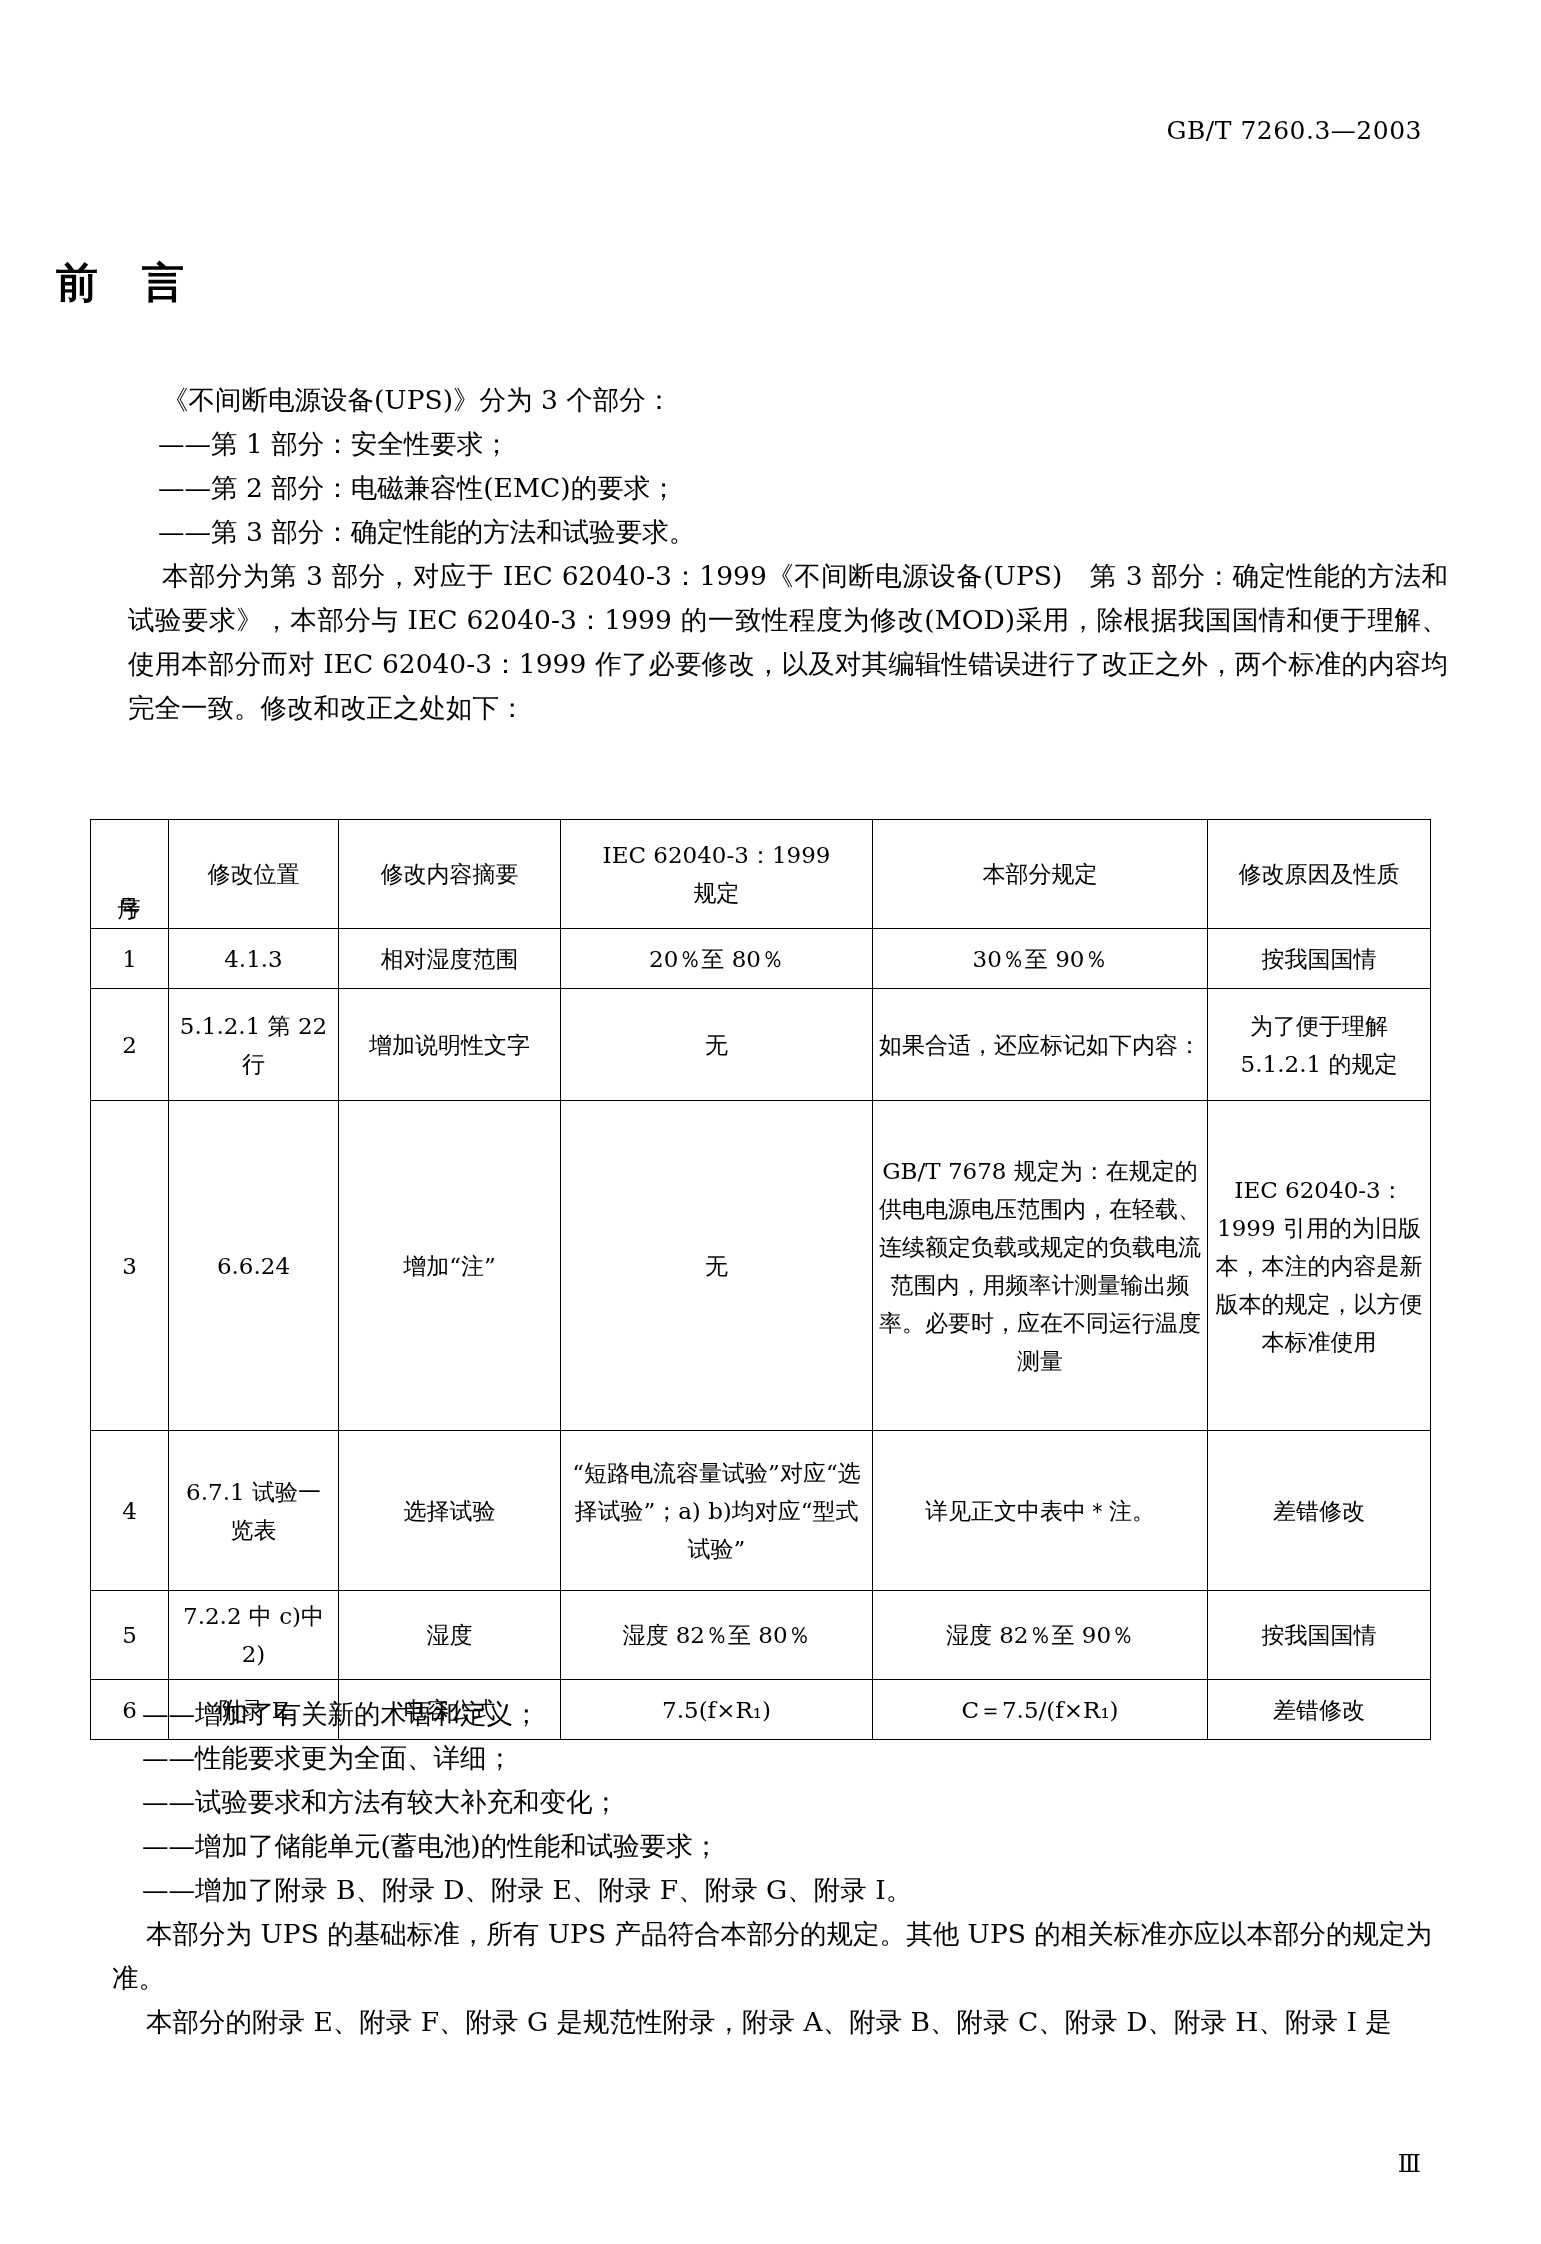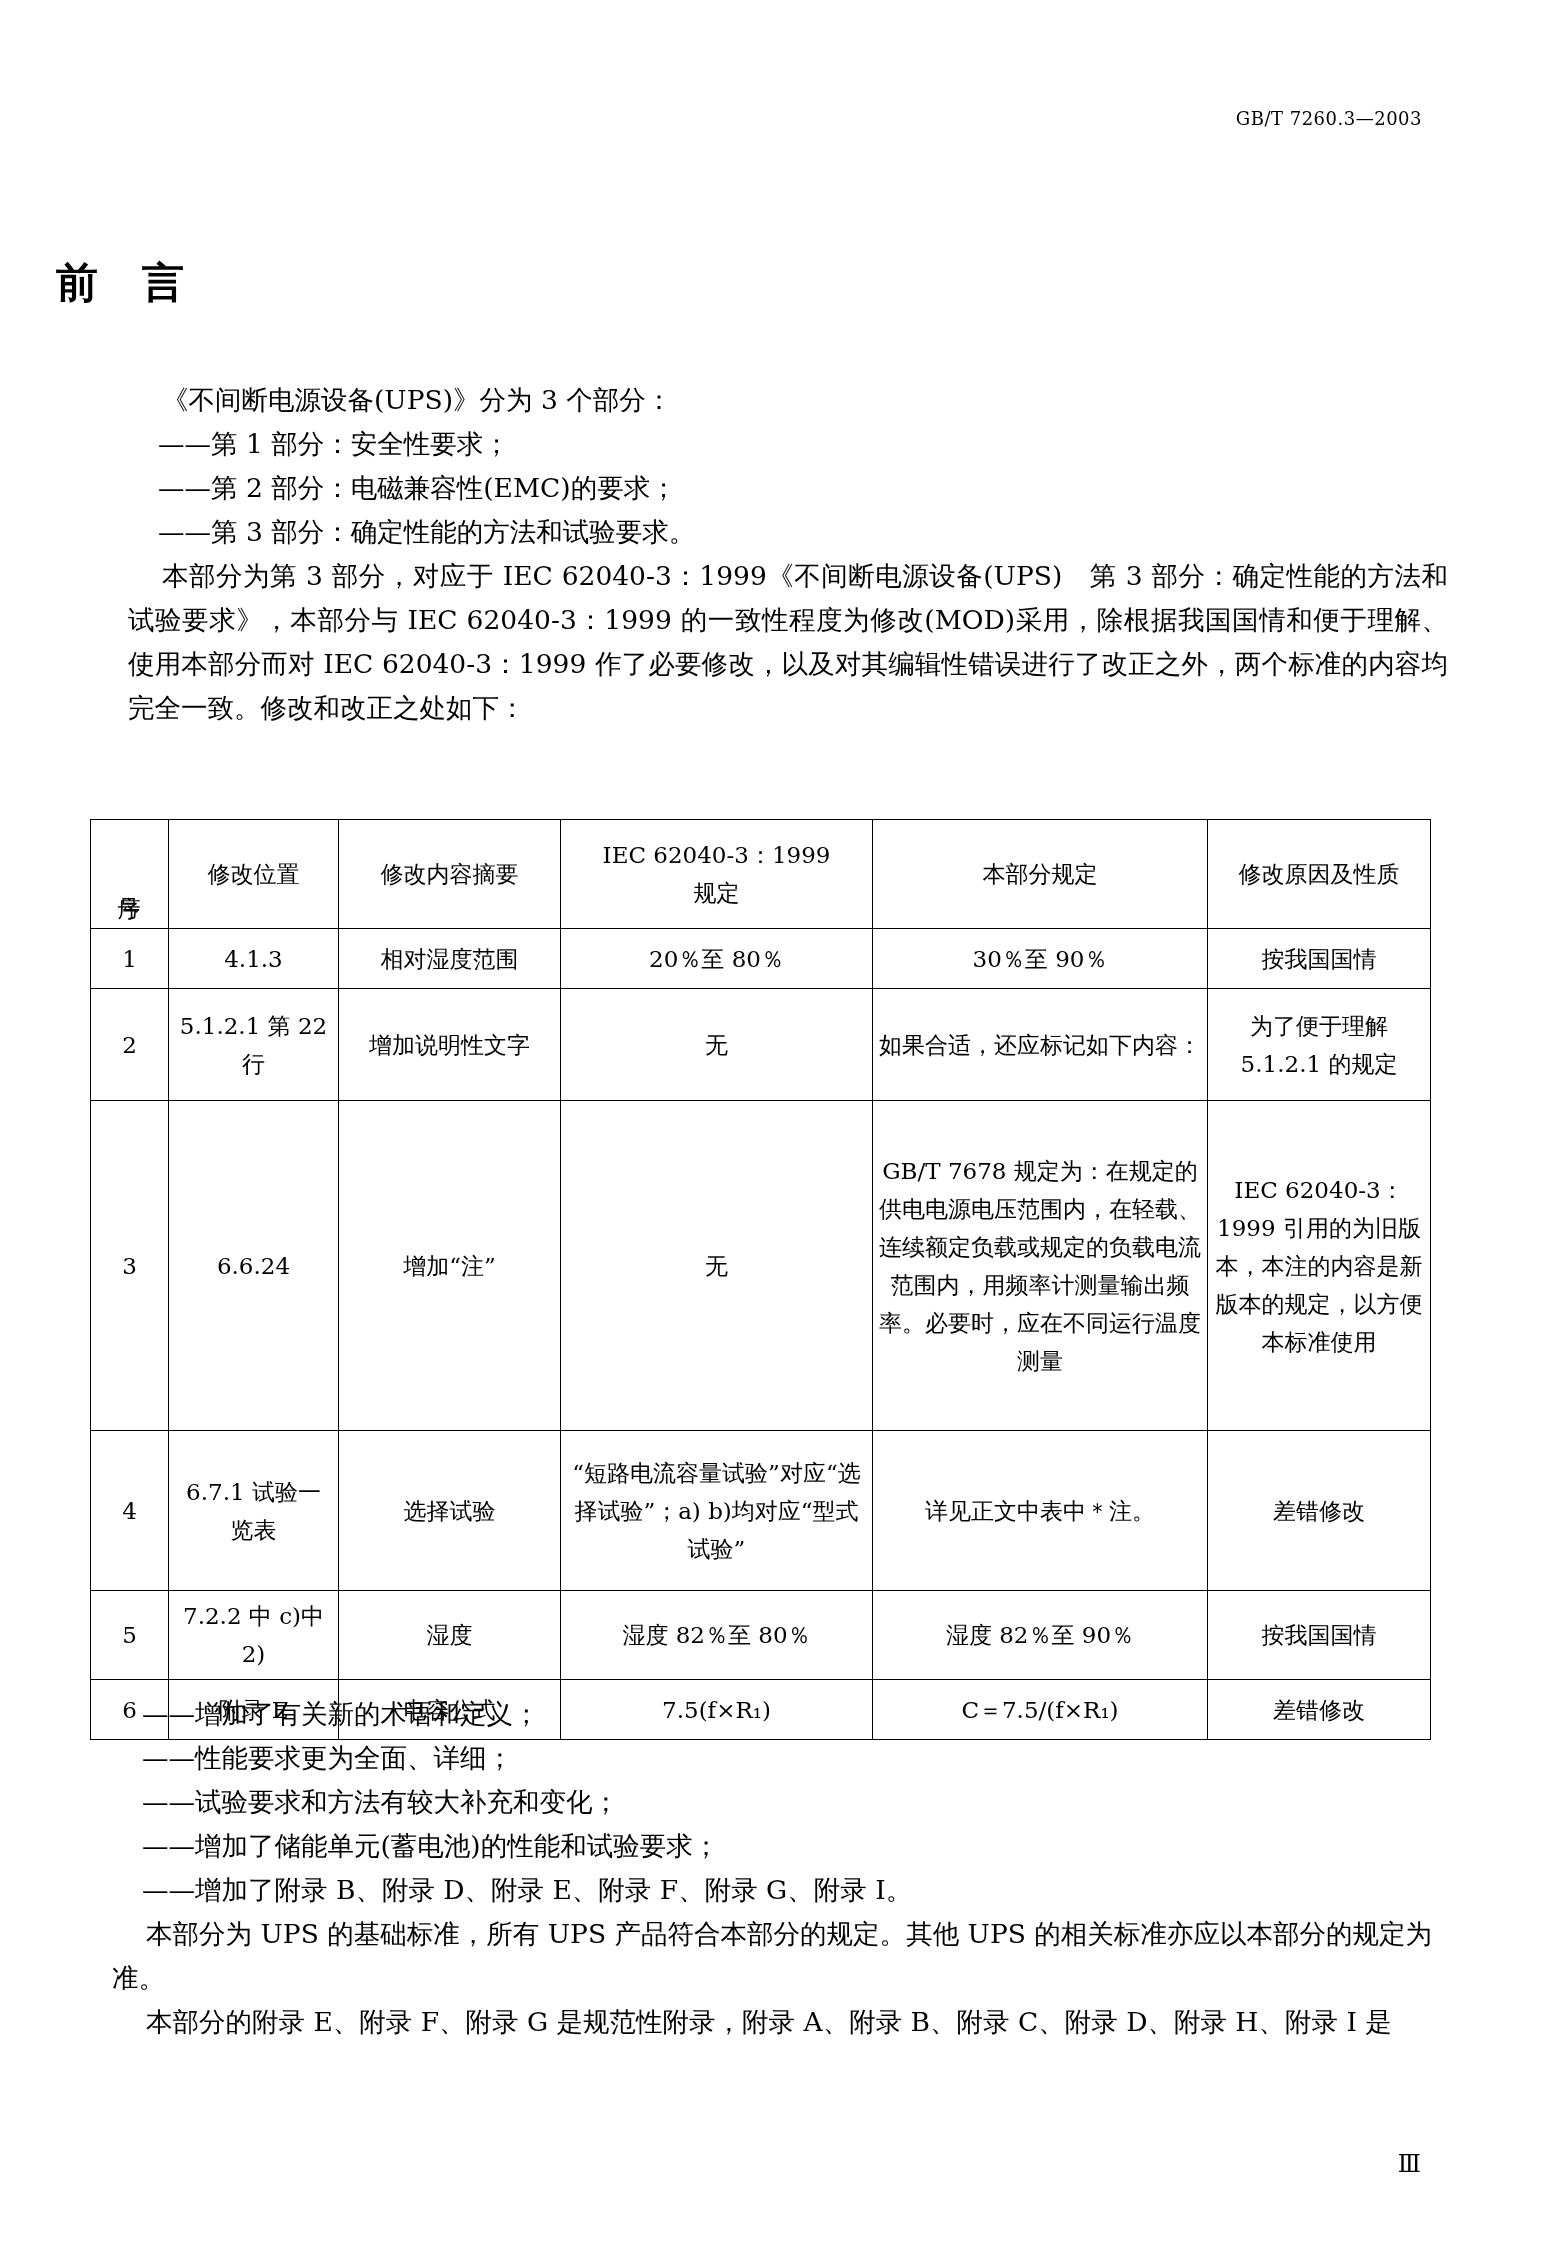"GB/T 7260.3—2003" .header { font-size: 18px -> 25px; top: 108px -> 116px }
